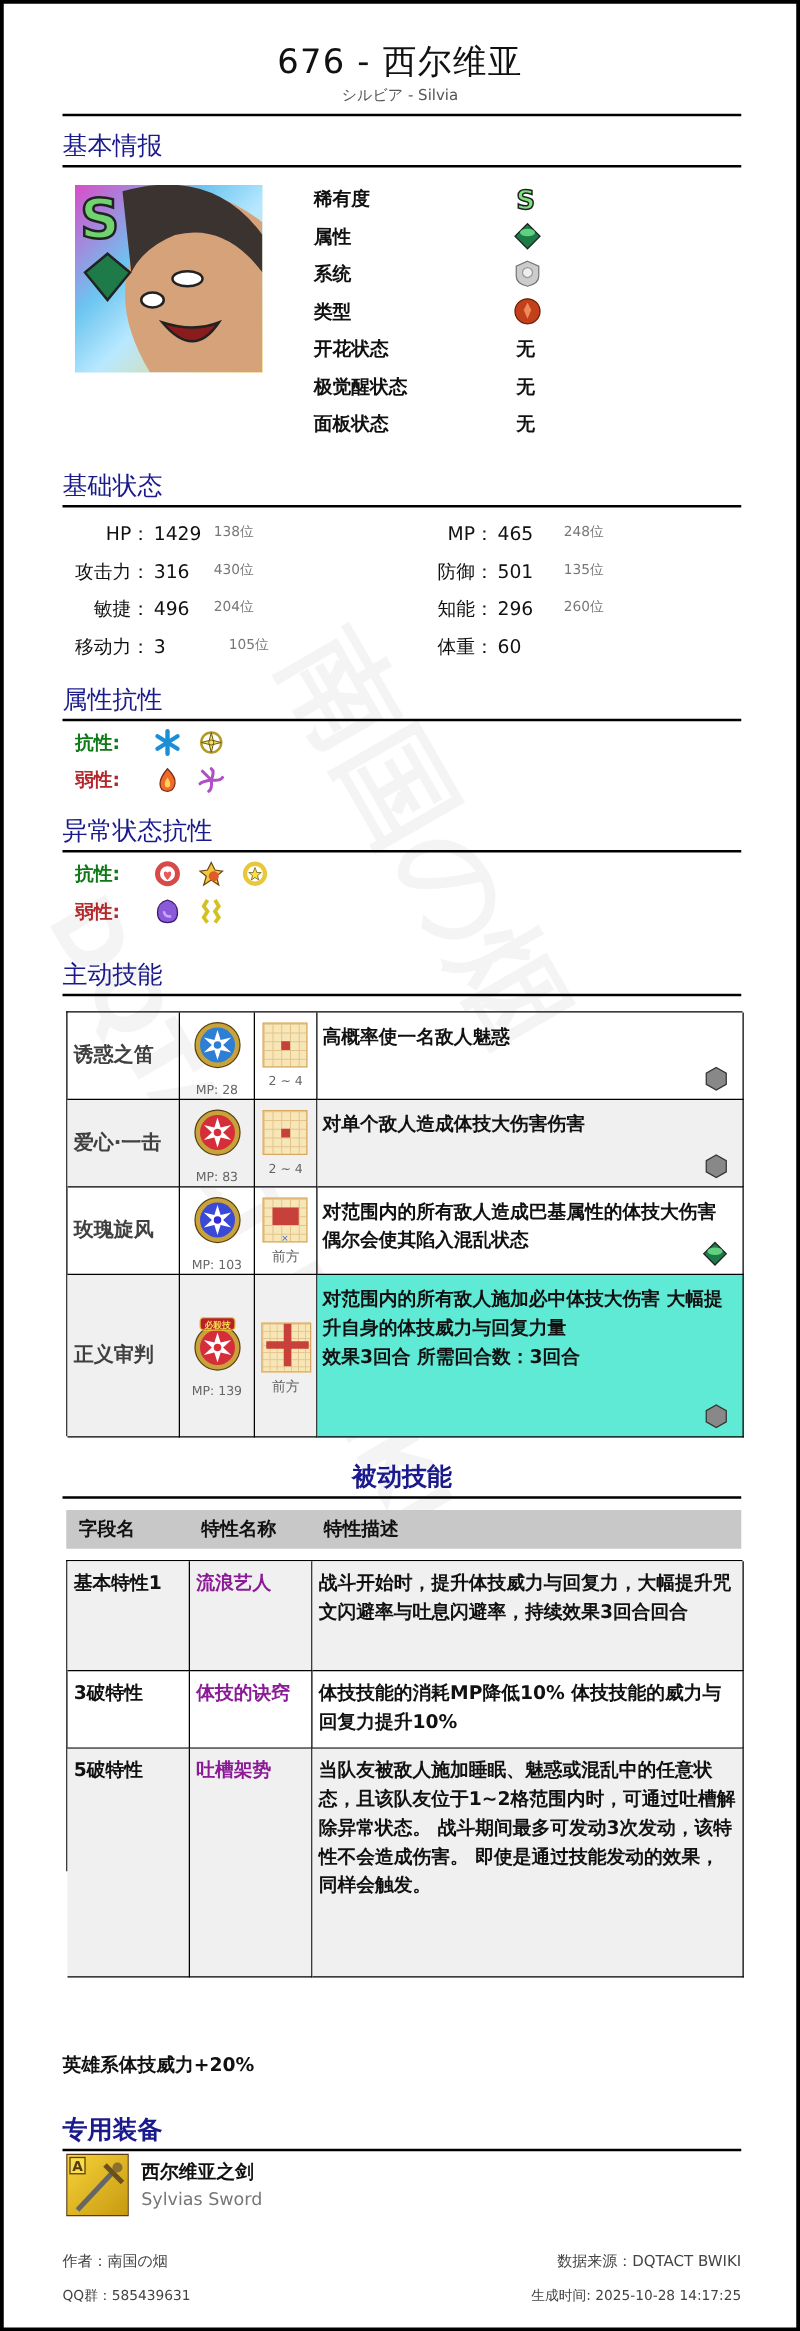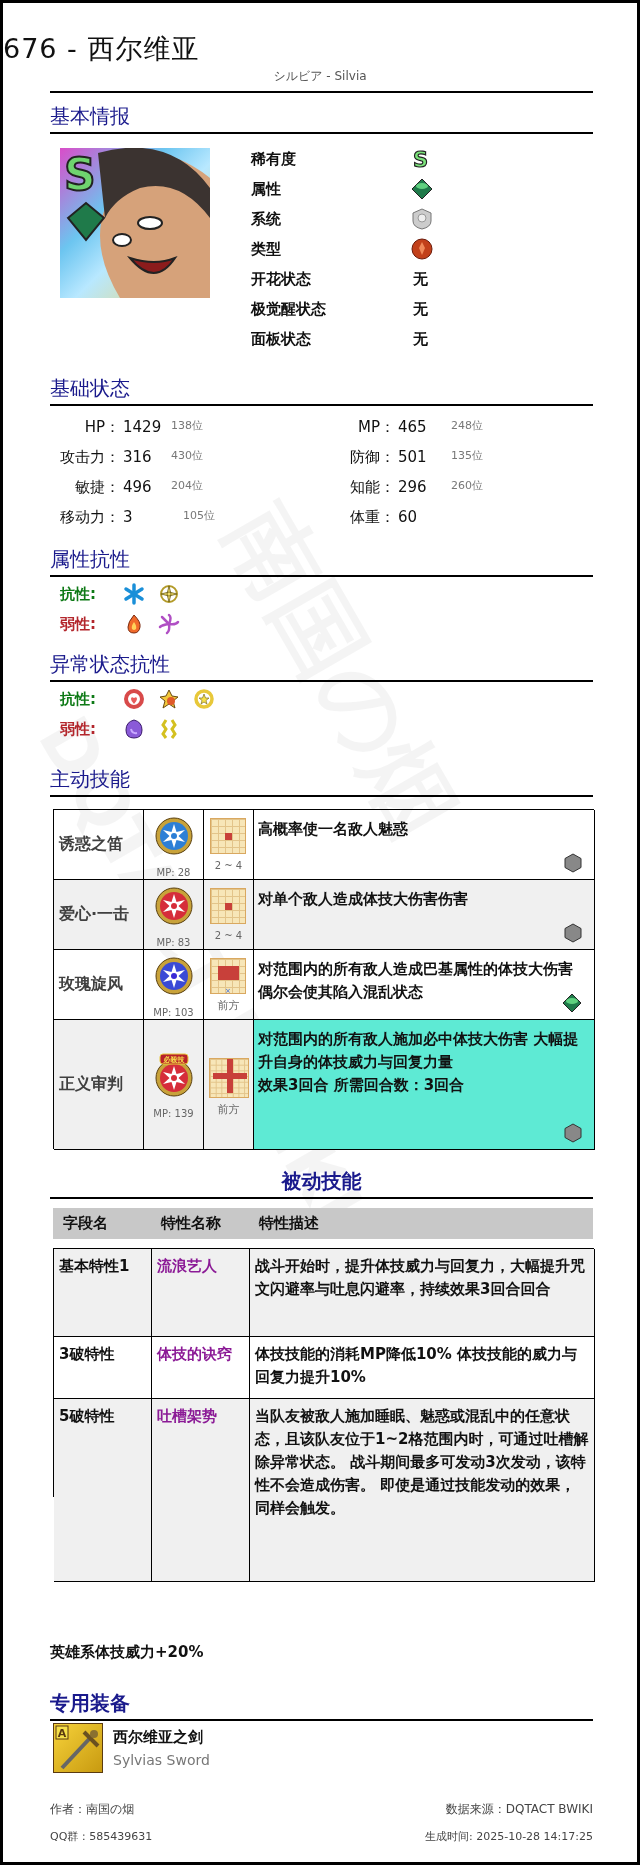"676 - 西尔维亚" .title { text-align: left -> center }
